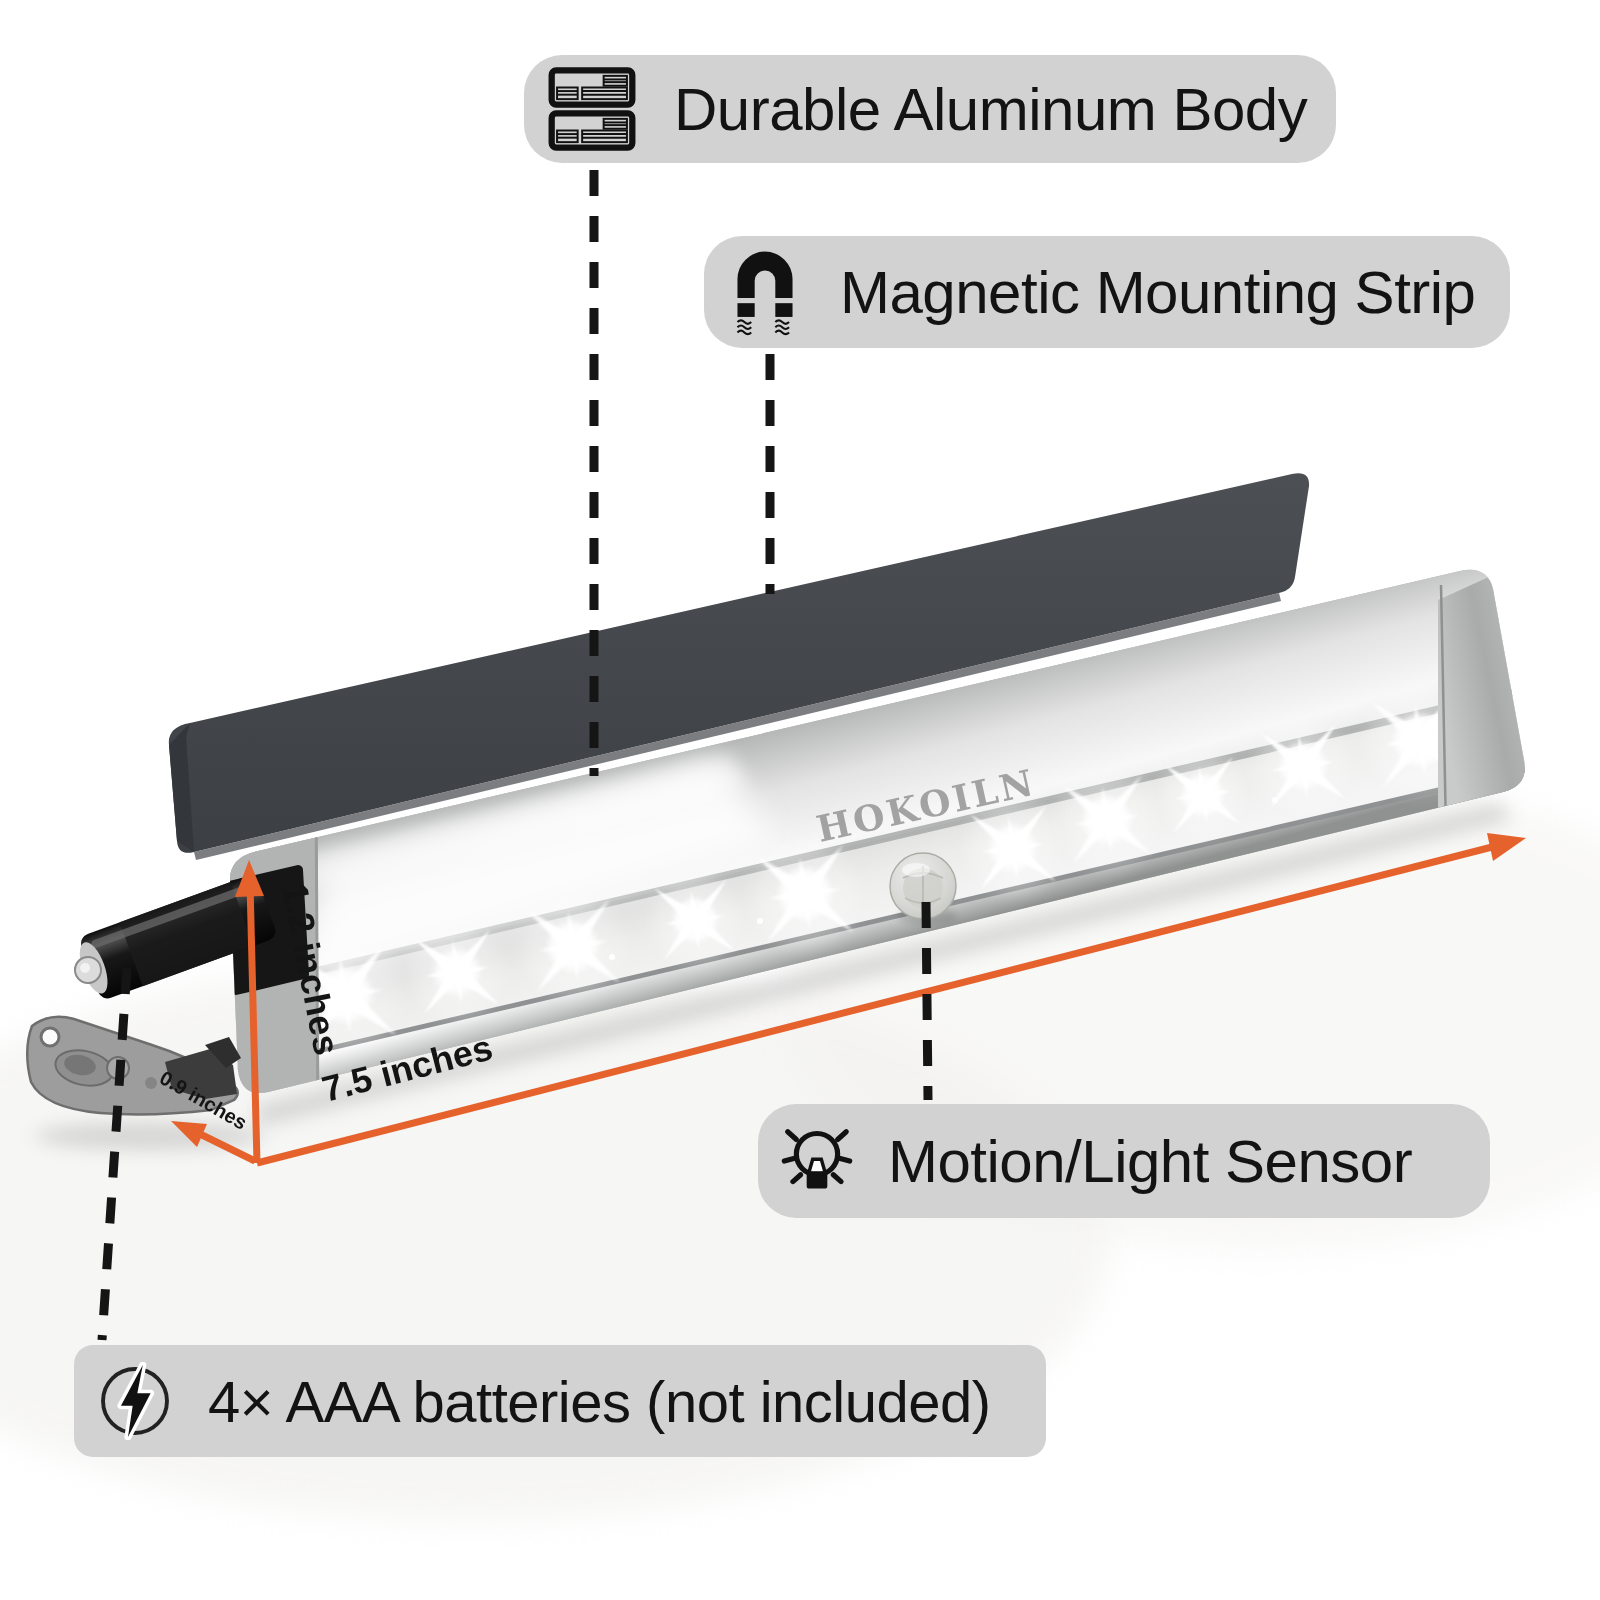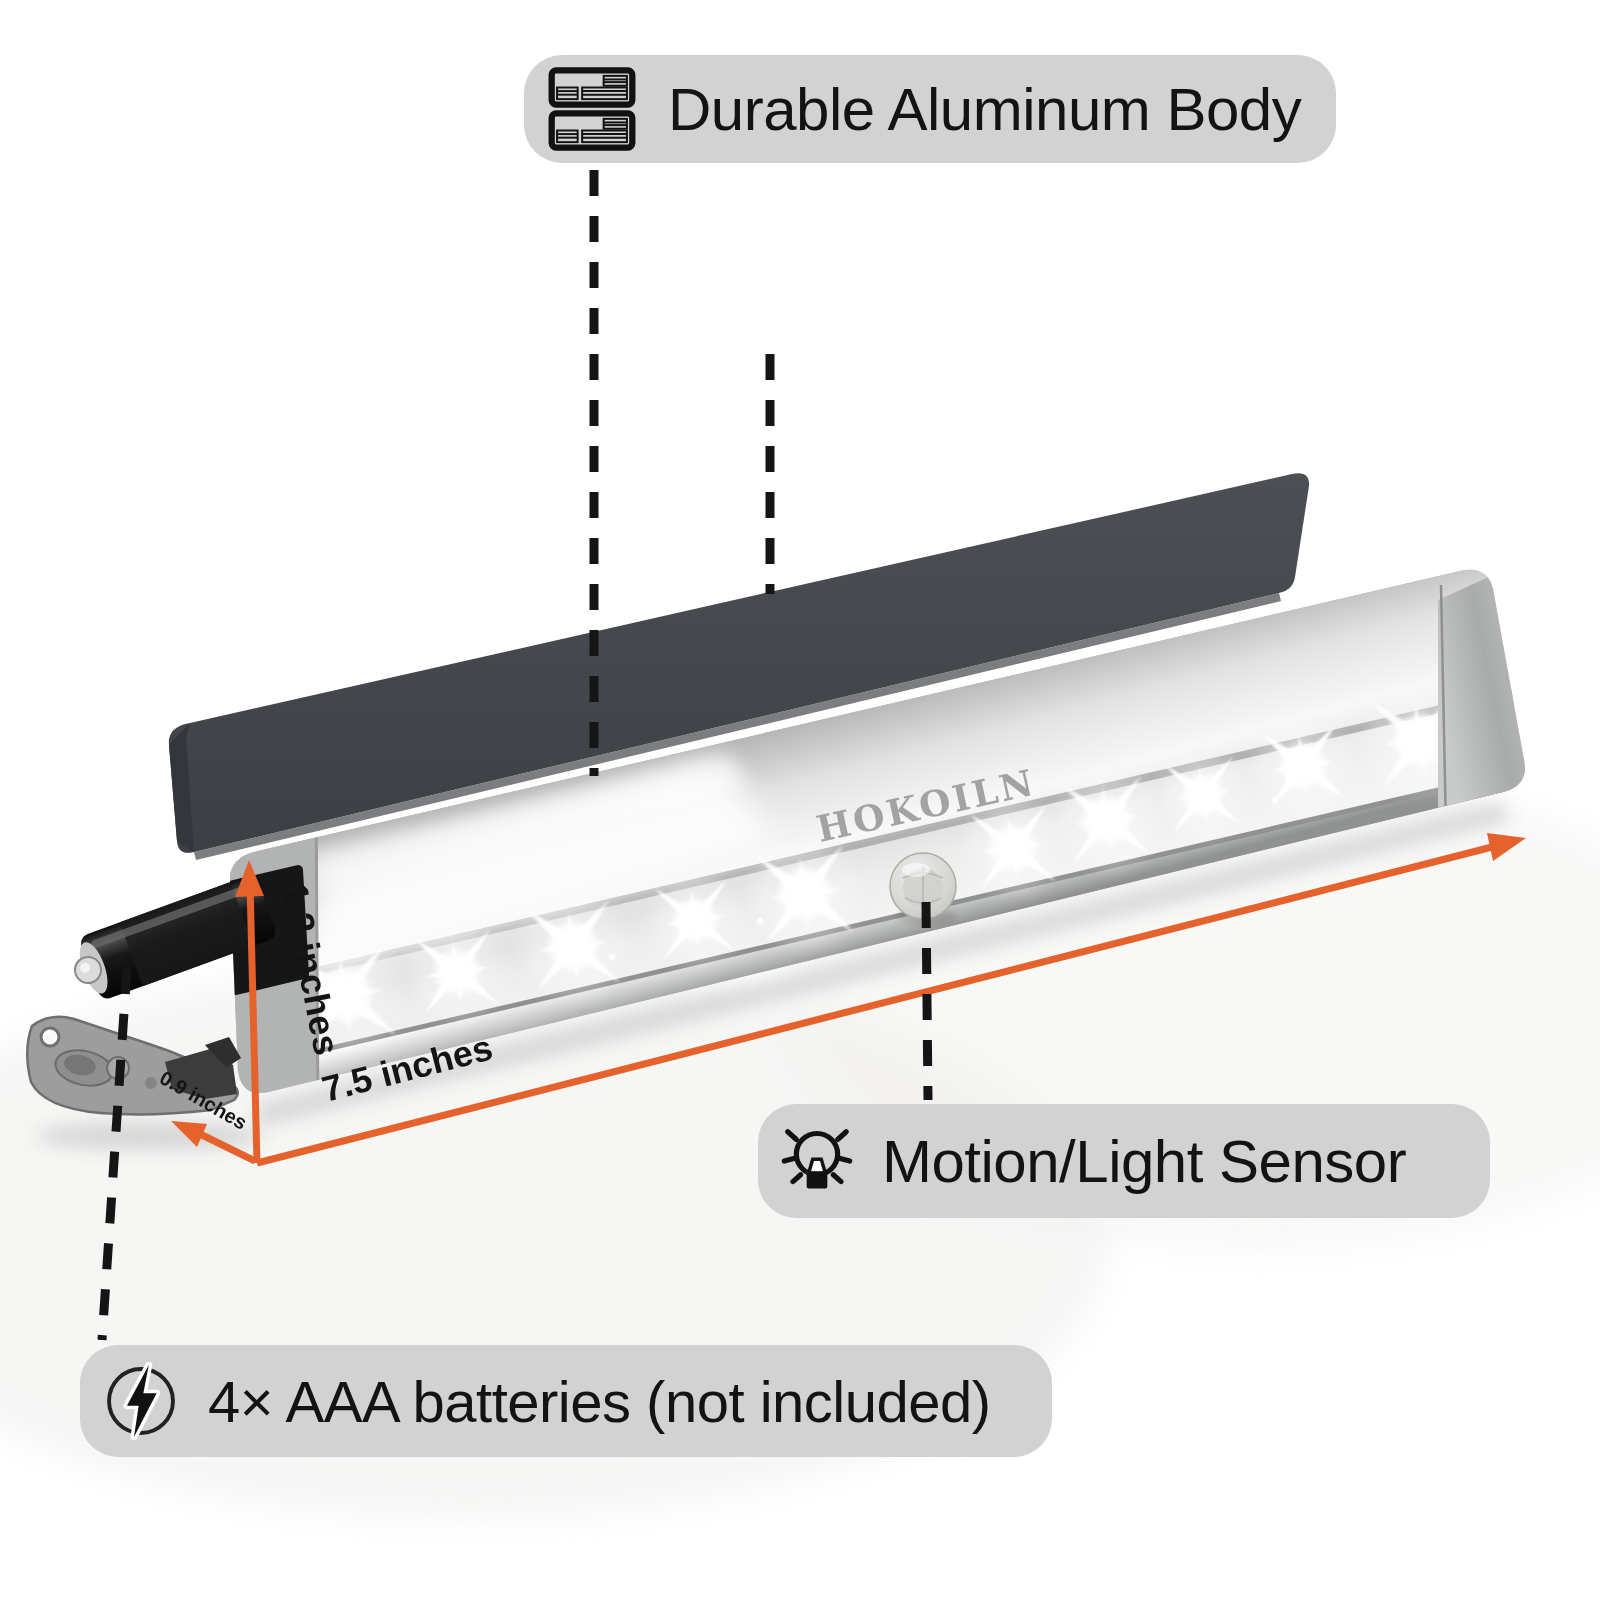"Durable Aluminum Body" .pill { gap: none -> 6px }
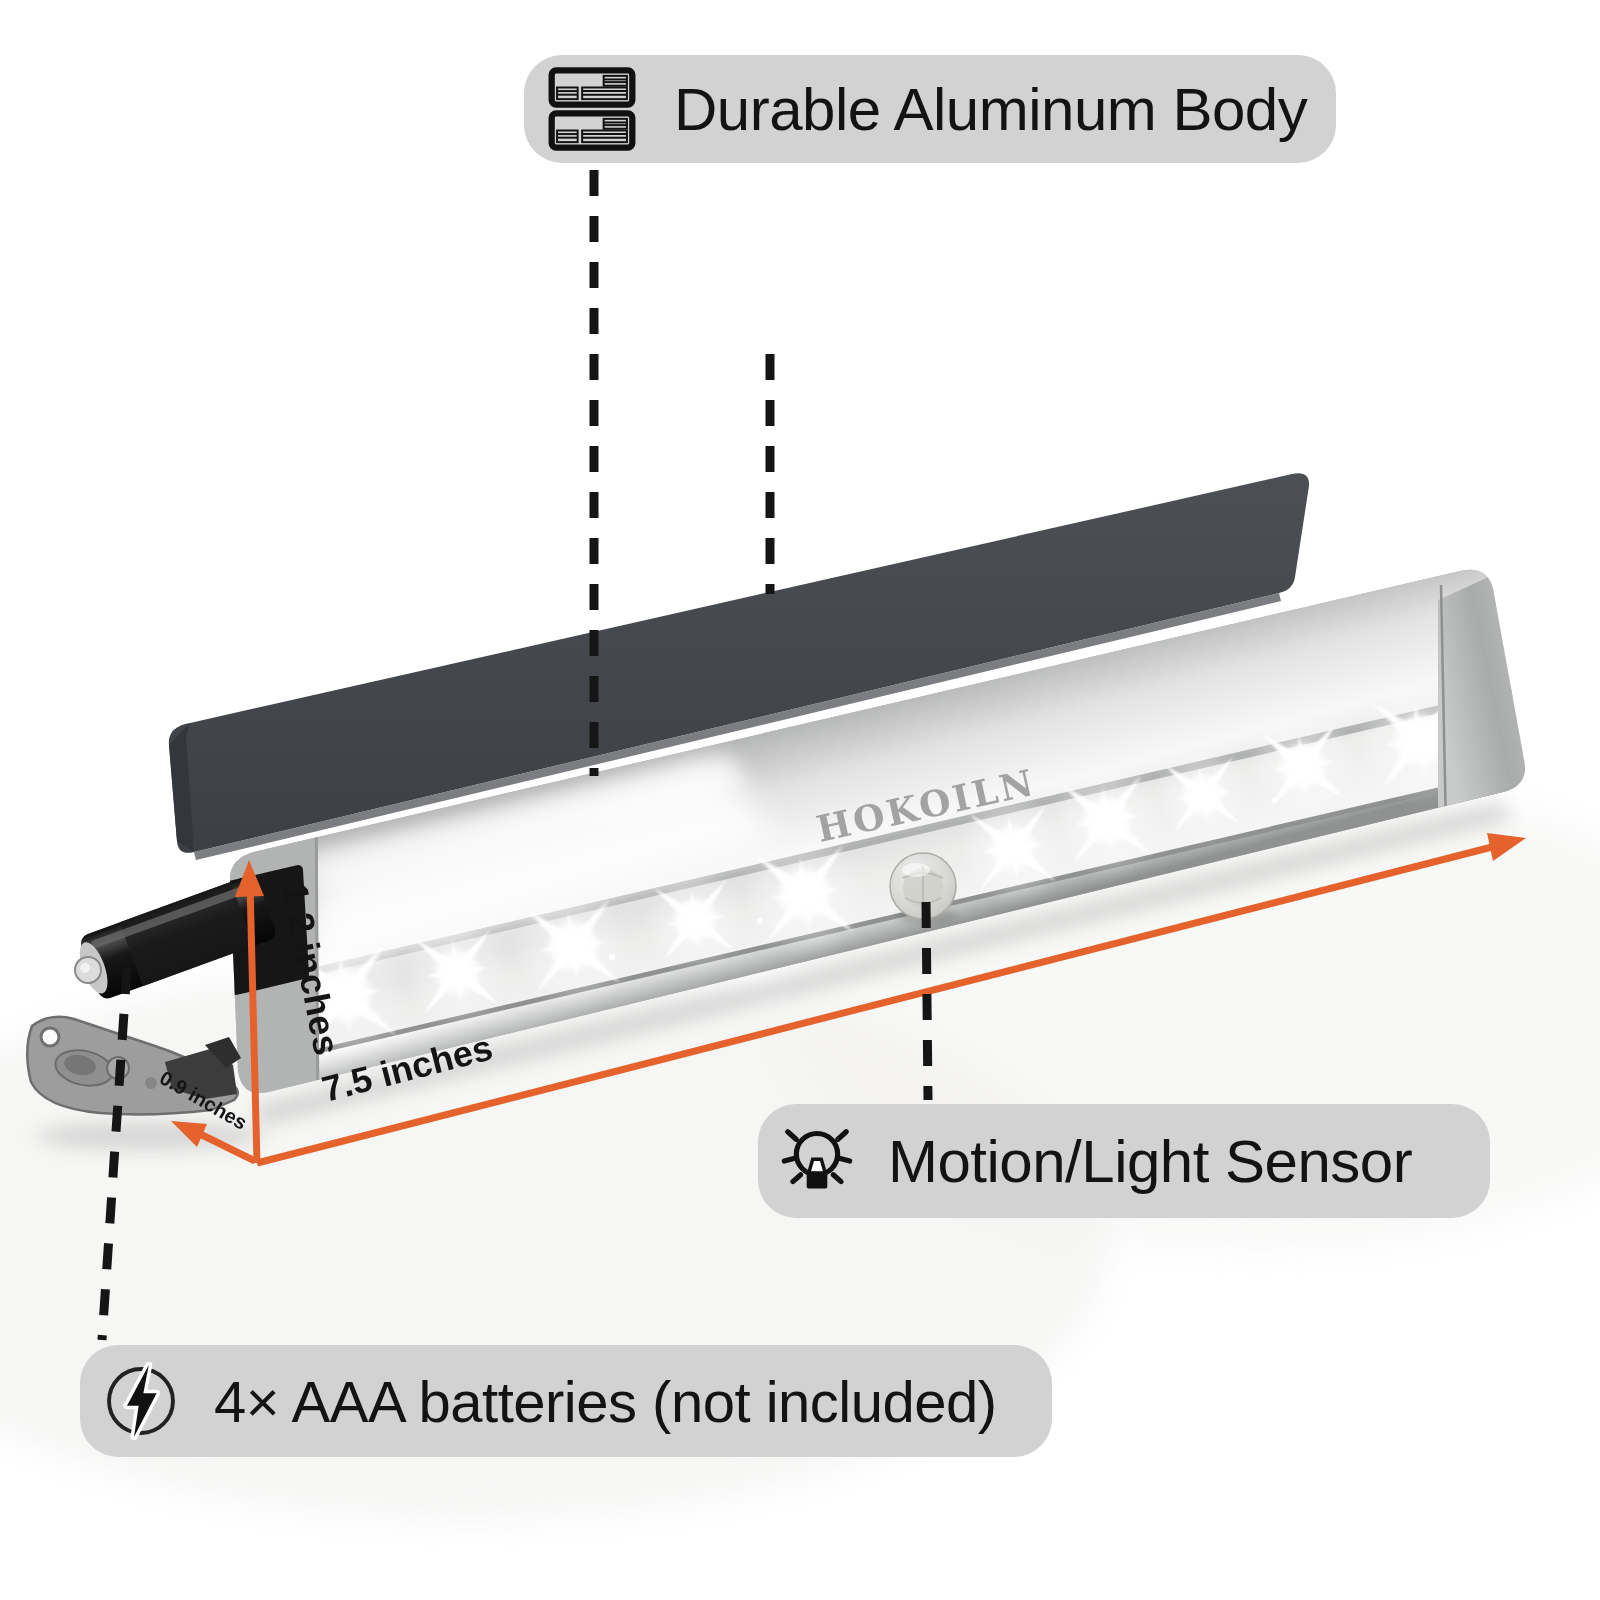"Magnetic Mounting Strip" div.pill { html: none -> <div> <svg> <path></path> <rect></rect> <rect></rect> <g> <path></path> <path></path> <path></path> <path></path> <path></path> <path></path> </g> </svg> <span>Magnetic Mounting Strip</span> </div> }
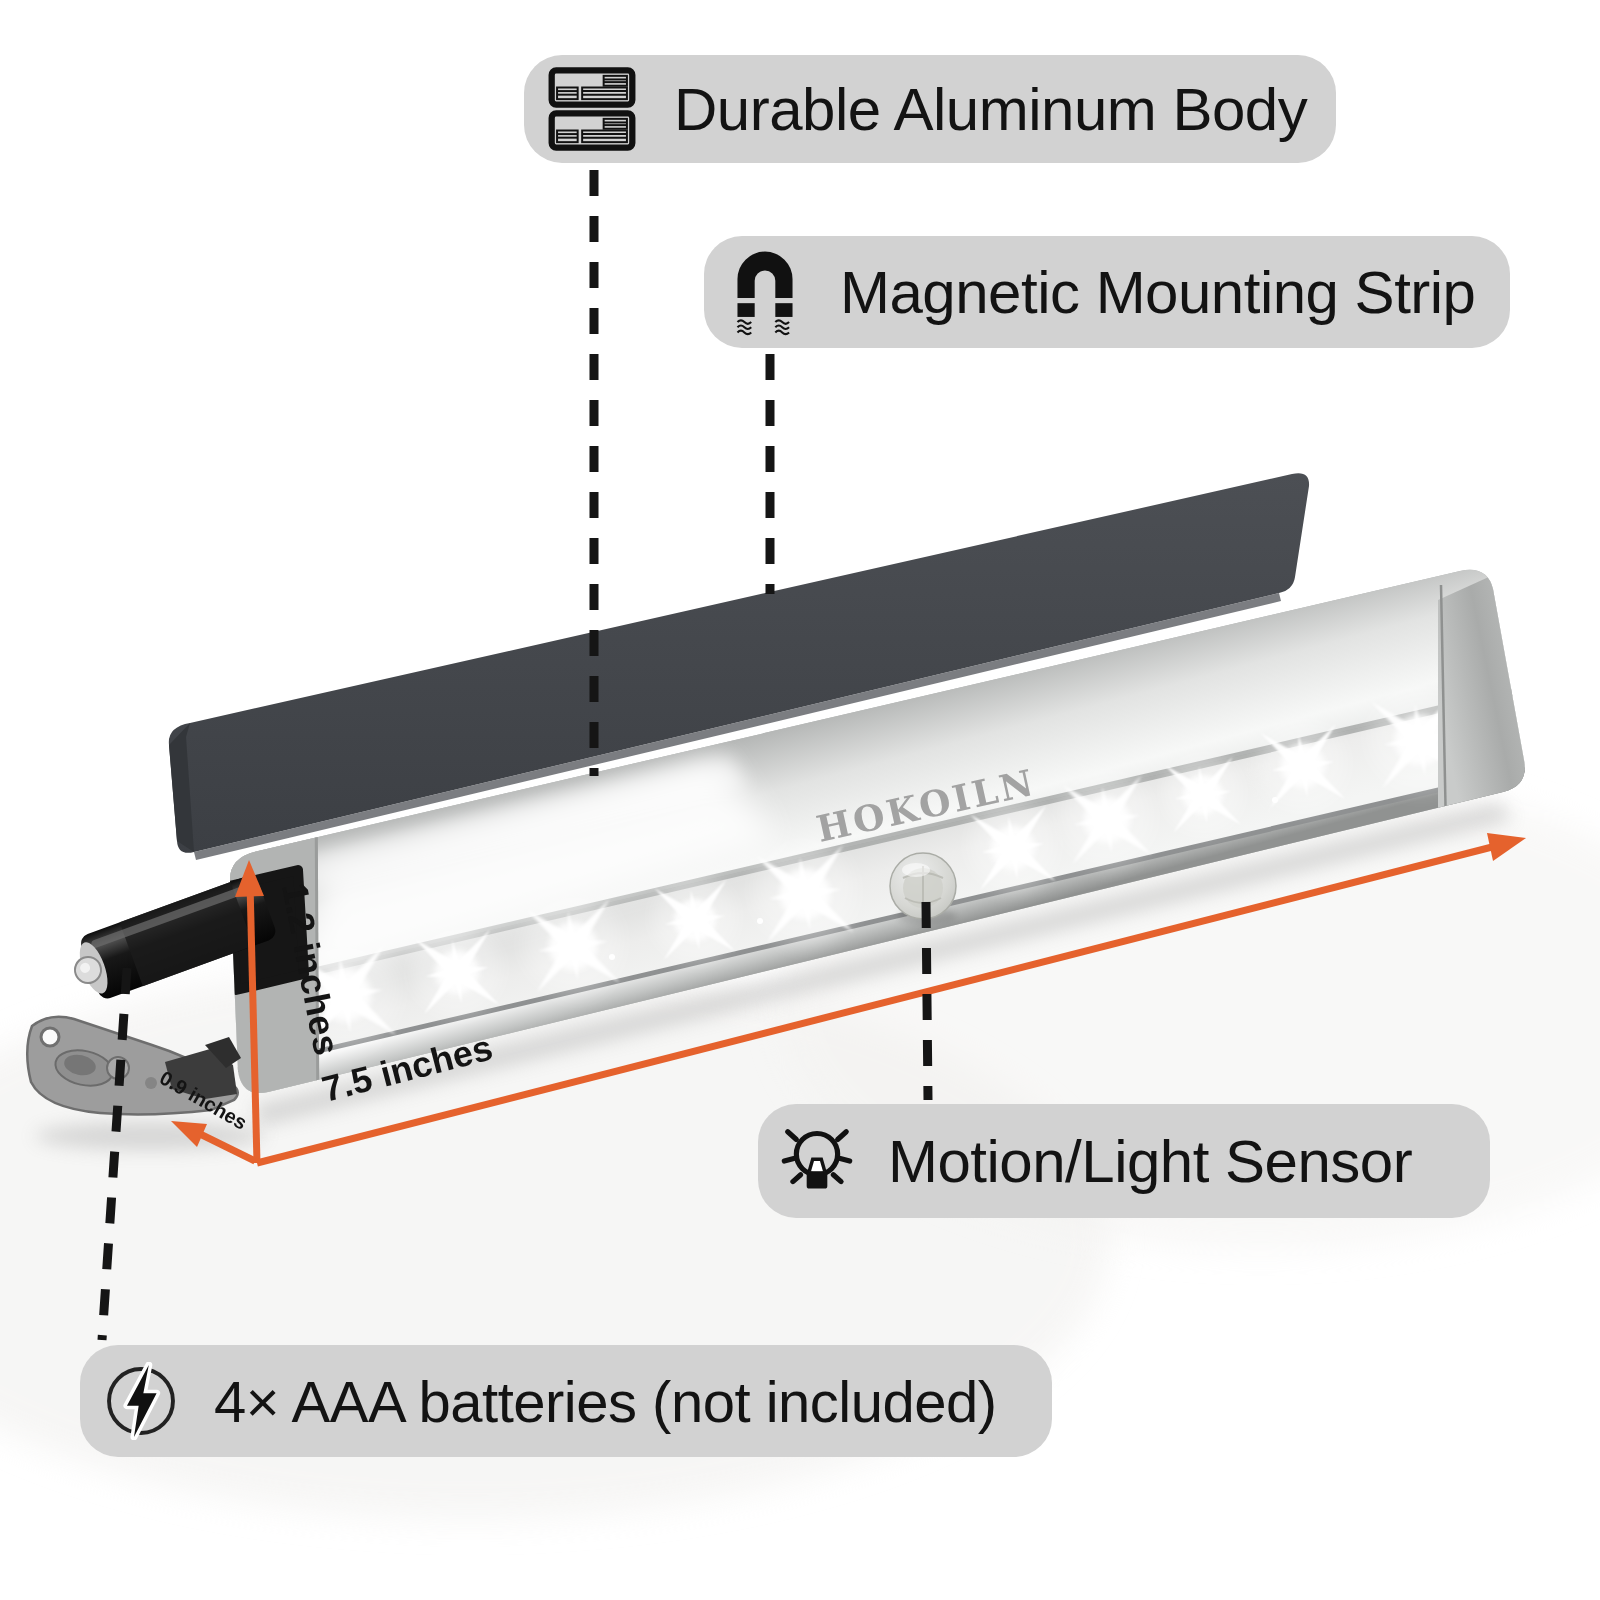"4× AAA batteries (not included)" #pill-battery { border-radius: none -> 19px; left: 80px -> 74px }
